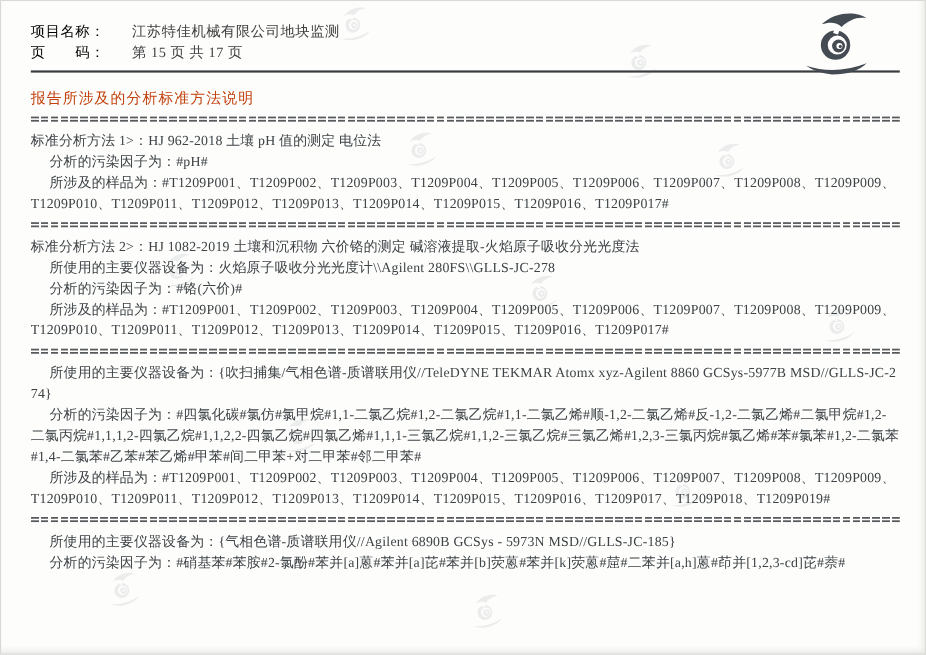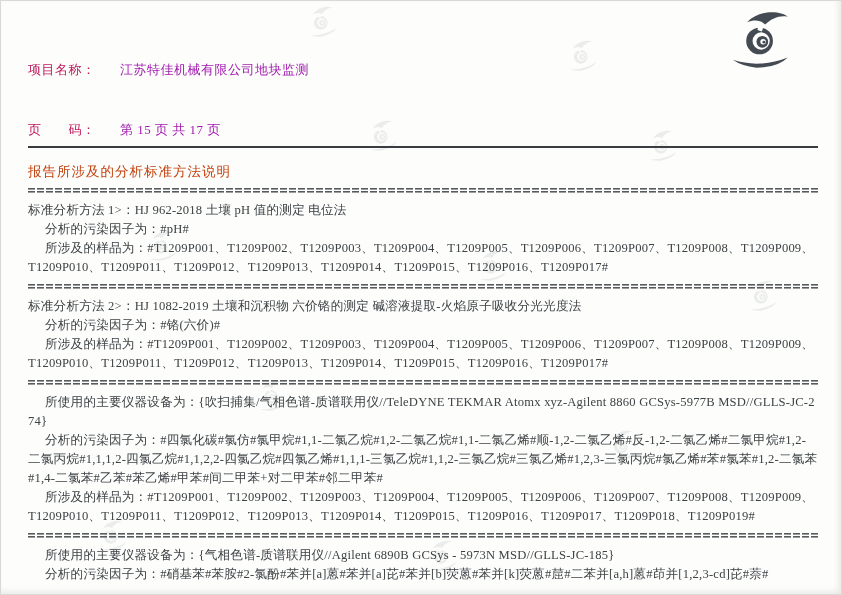"项目名称：" .hrow .label { color: #be185d -> #000000 }
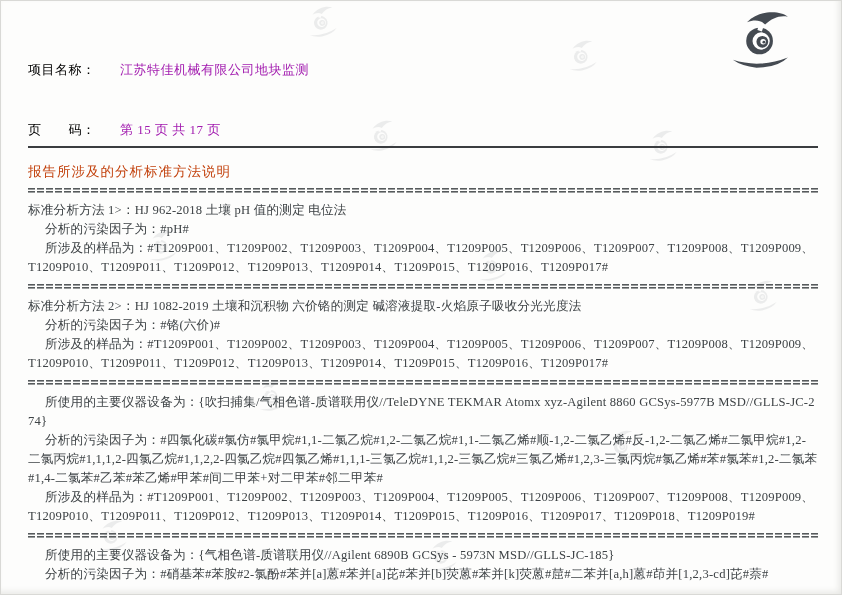"江苏特佳机械有限公司地块监测" .hrow .value { color: #a21caf -> #404040; margin-top: 41px -> none }
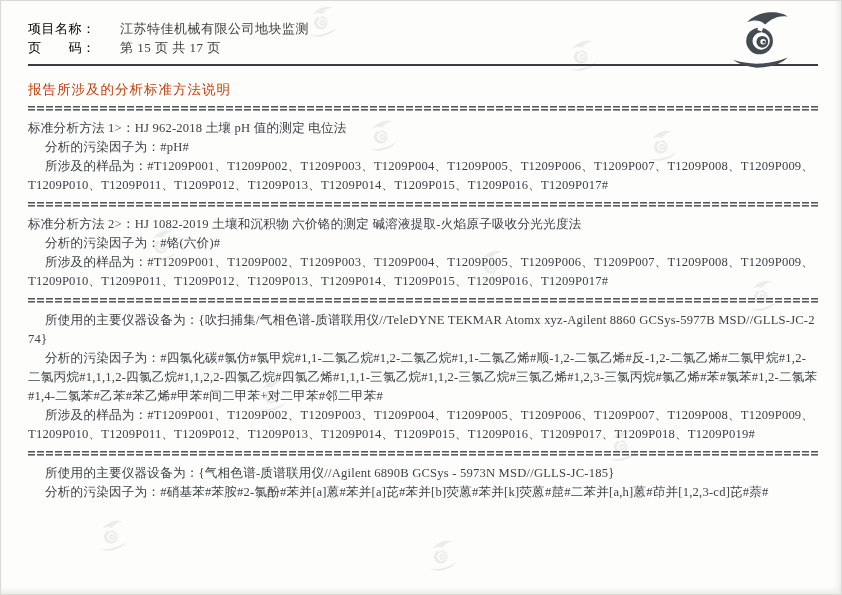"所使用的主要仪器设备为：火焰原子吸收分光光度计\\Agilent" p.indent { html: none -> <p>所使用的主要仪器设备为：火焰原子吸收分光光度计\\Agilent 280FS\\GLLS-JC-278</p> }
